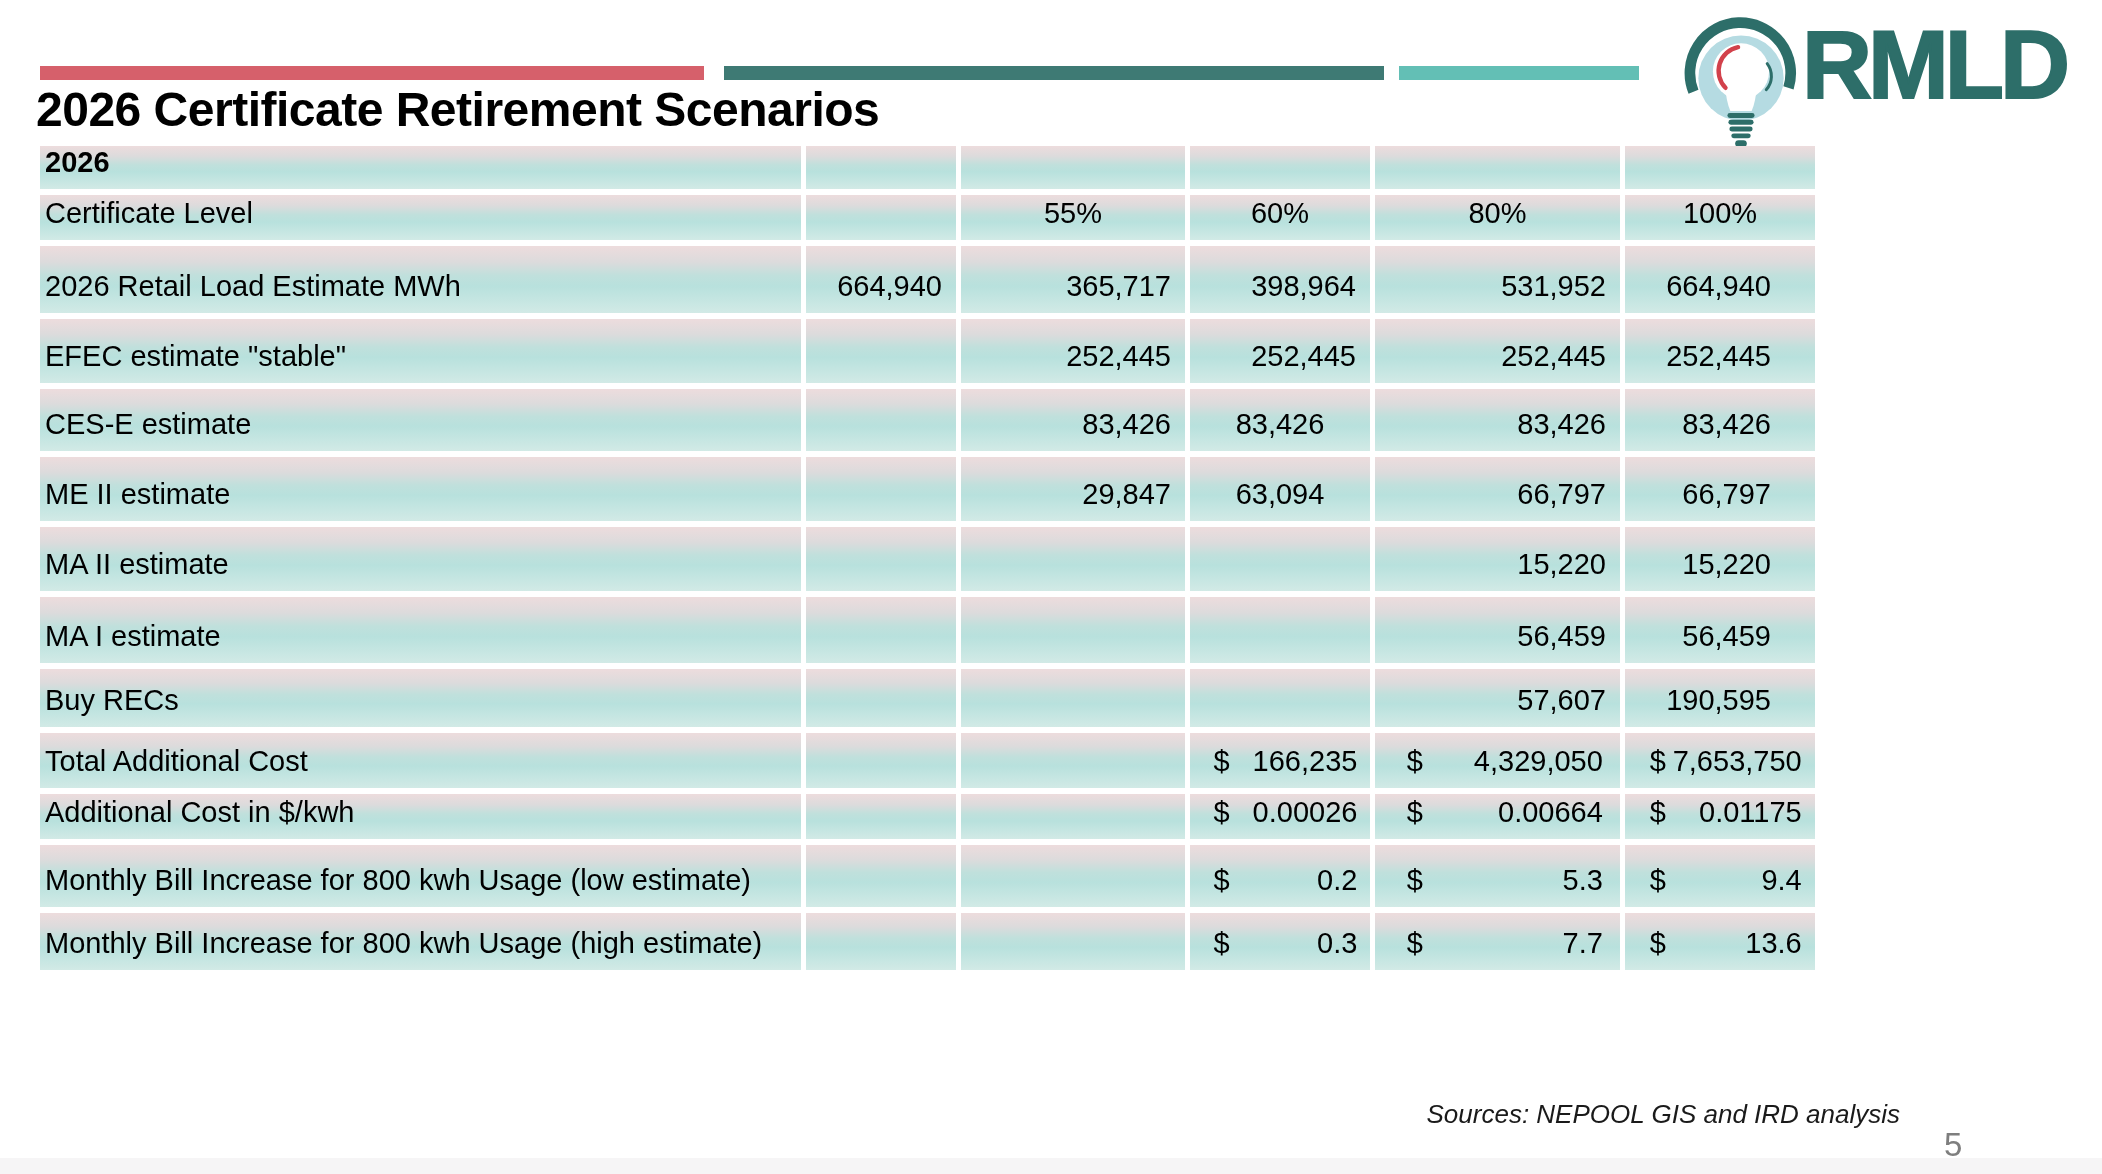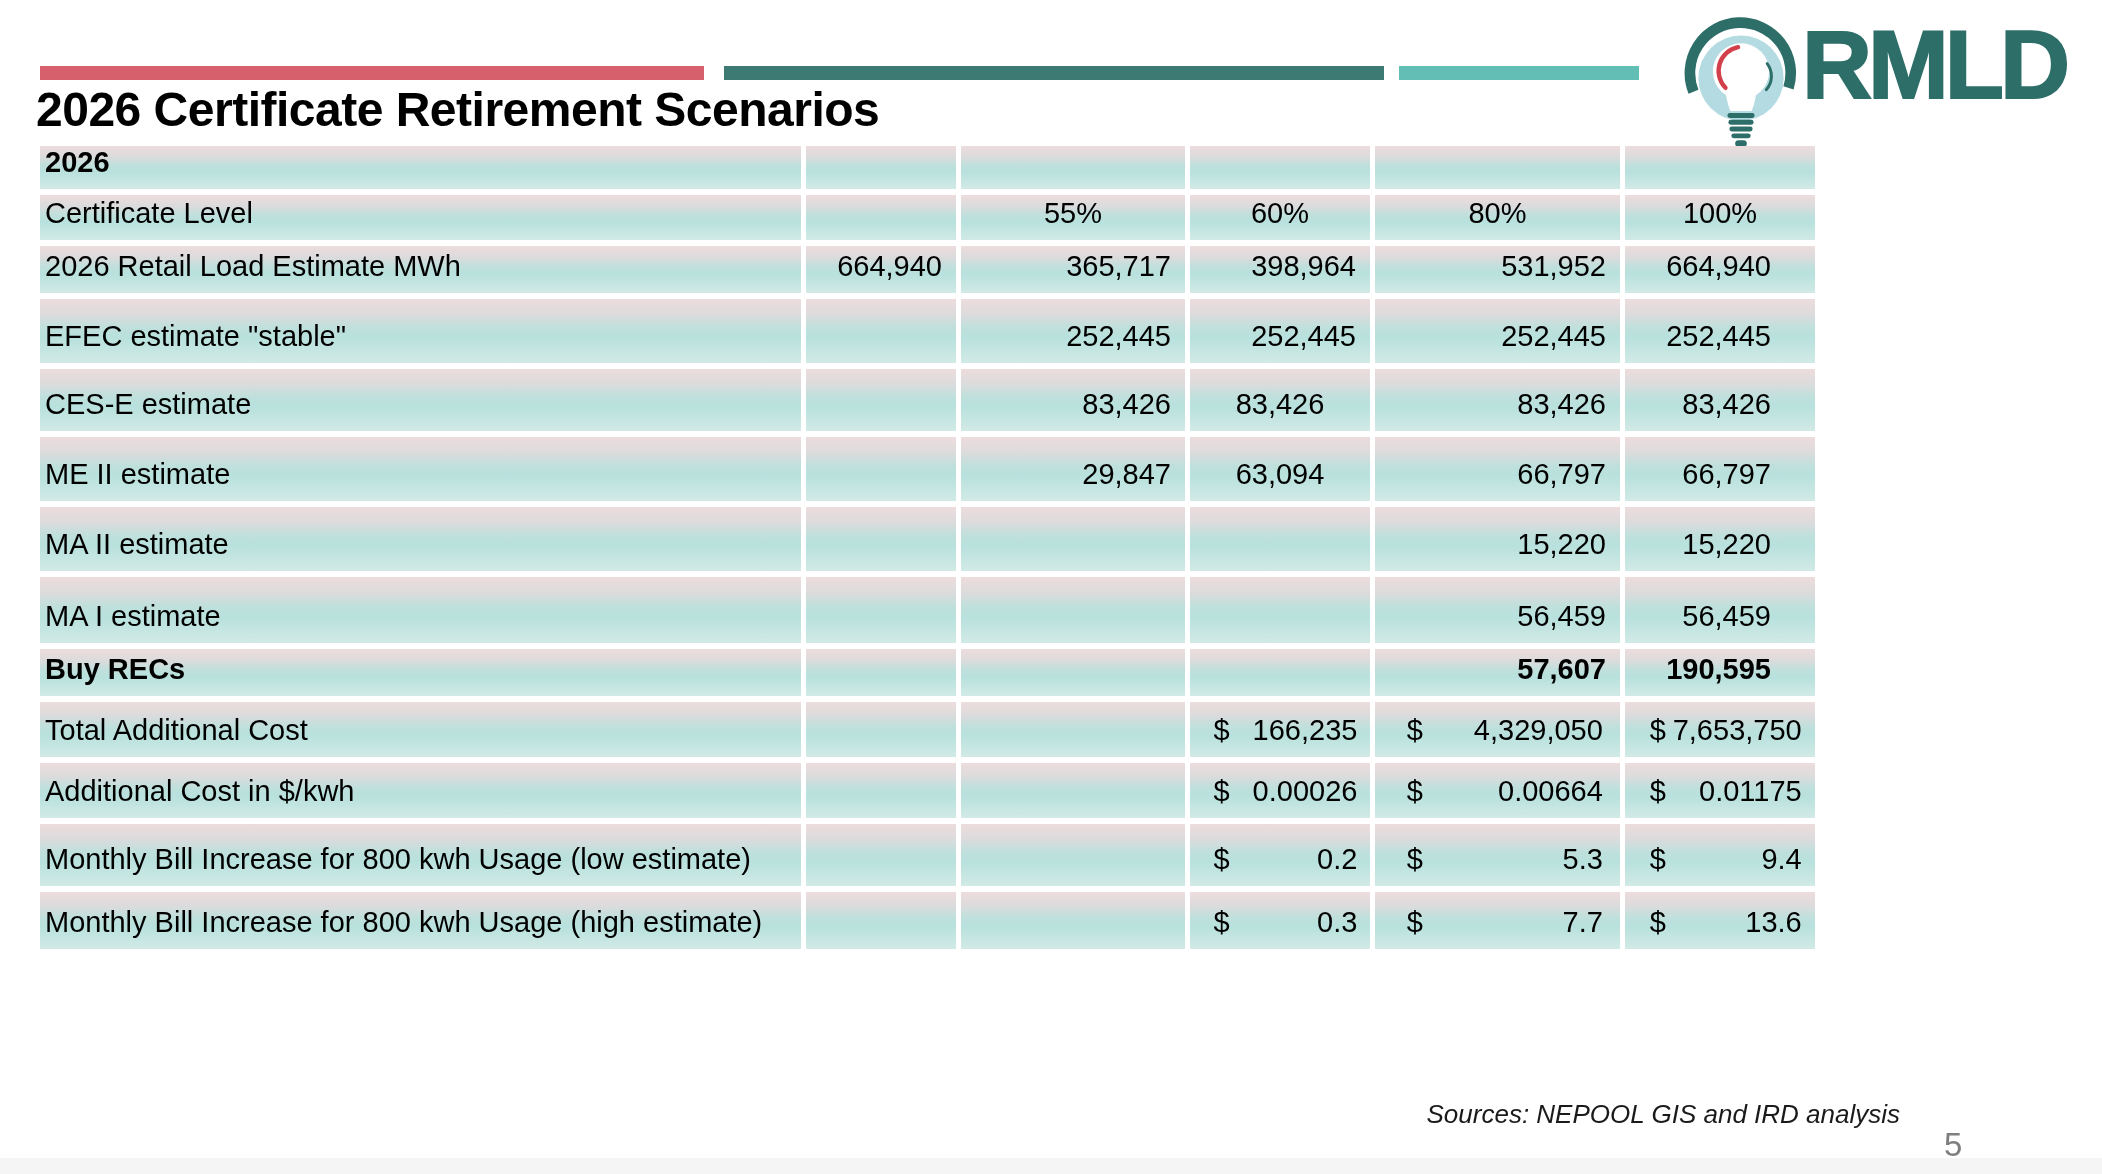"2026 Retail Load Estimate MWh" tr { height: 53px -> 73px }
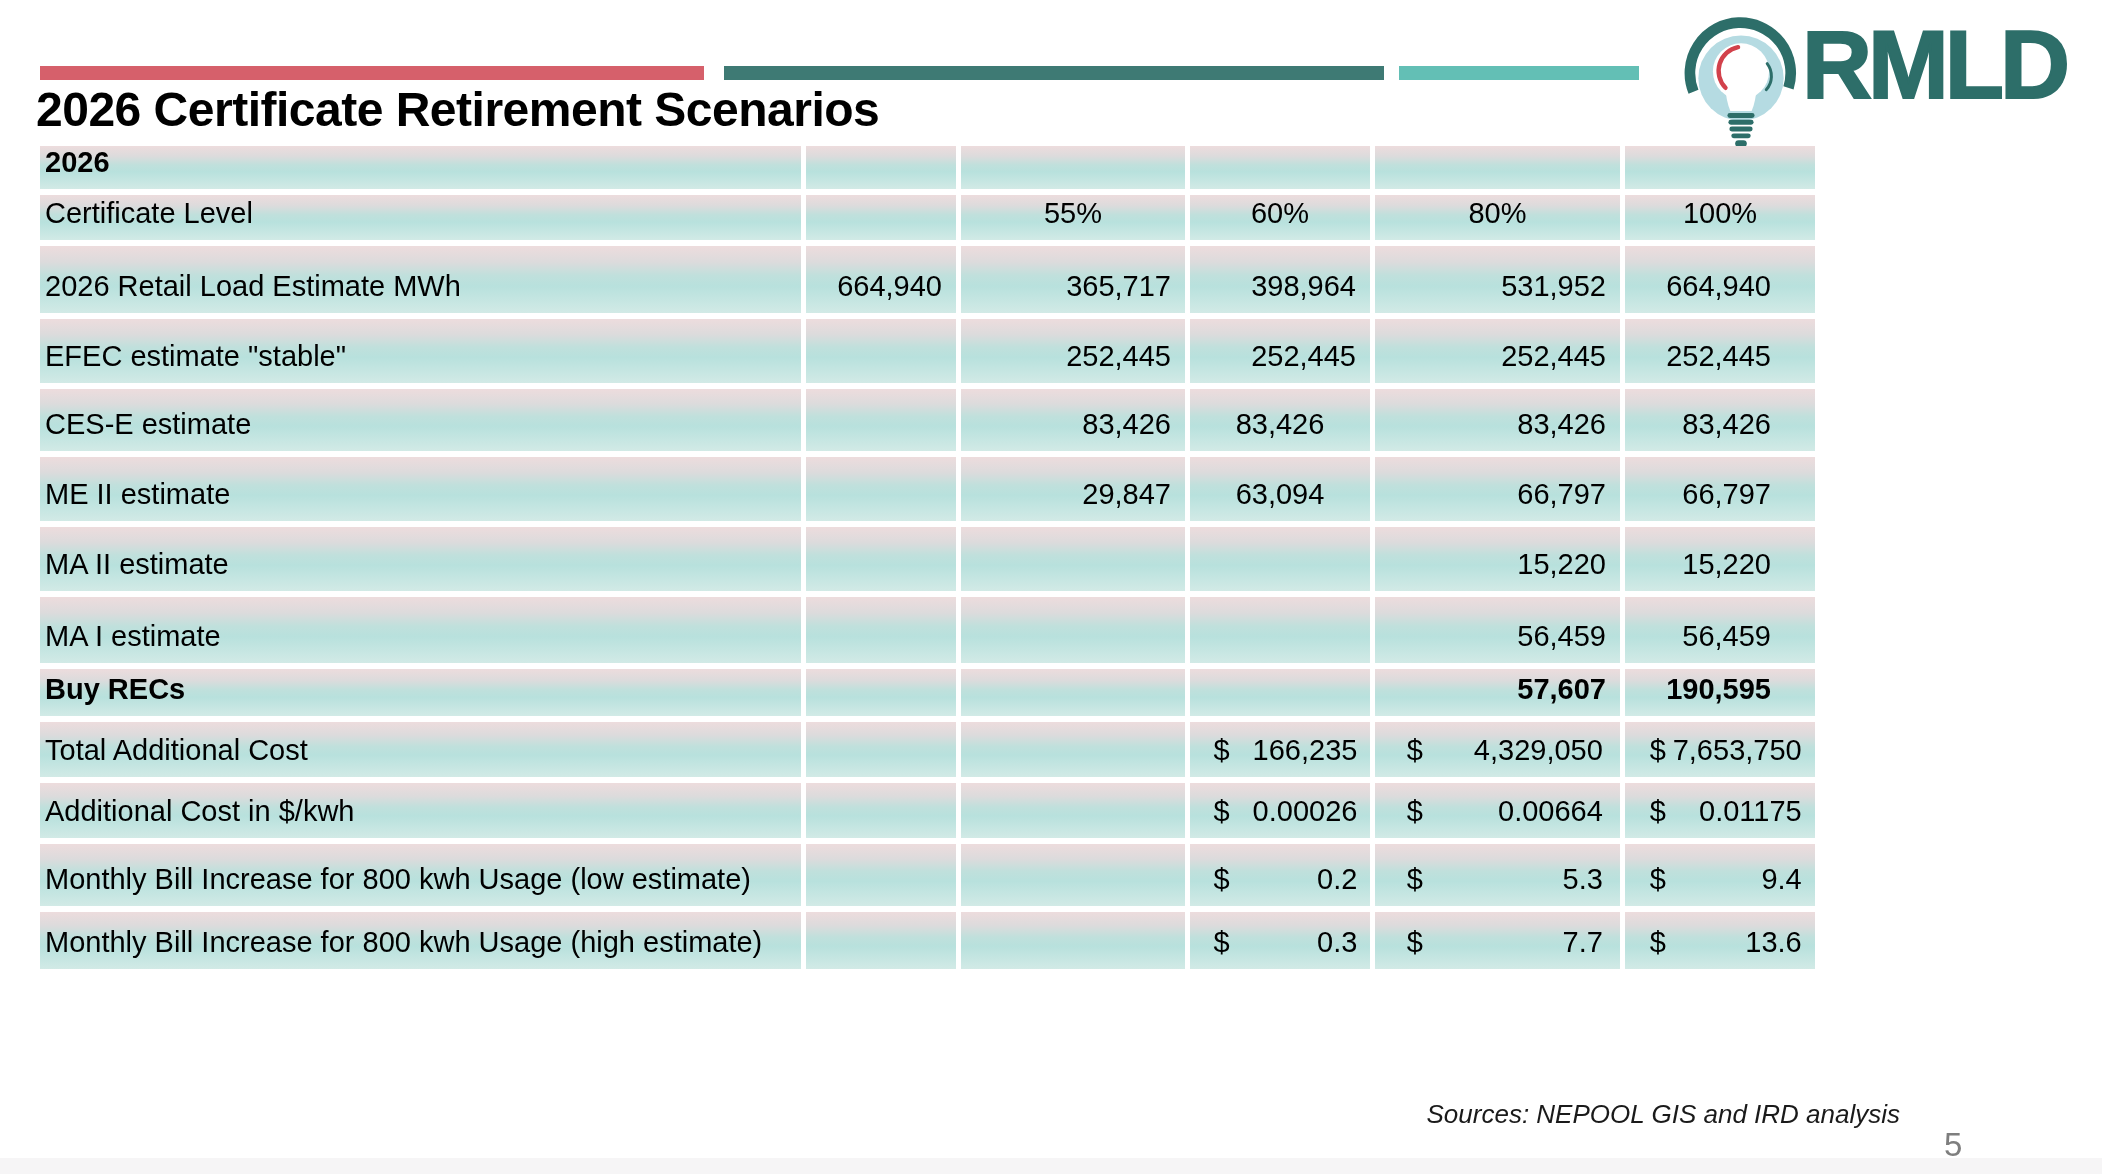"Buy RECs" tr { font-weight: bold -> none; height: 53px -> 64px }
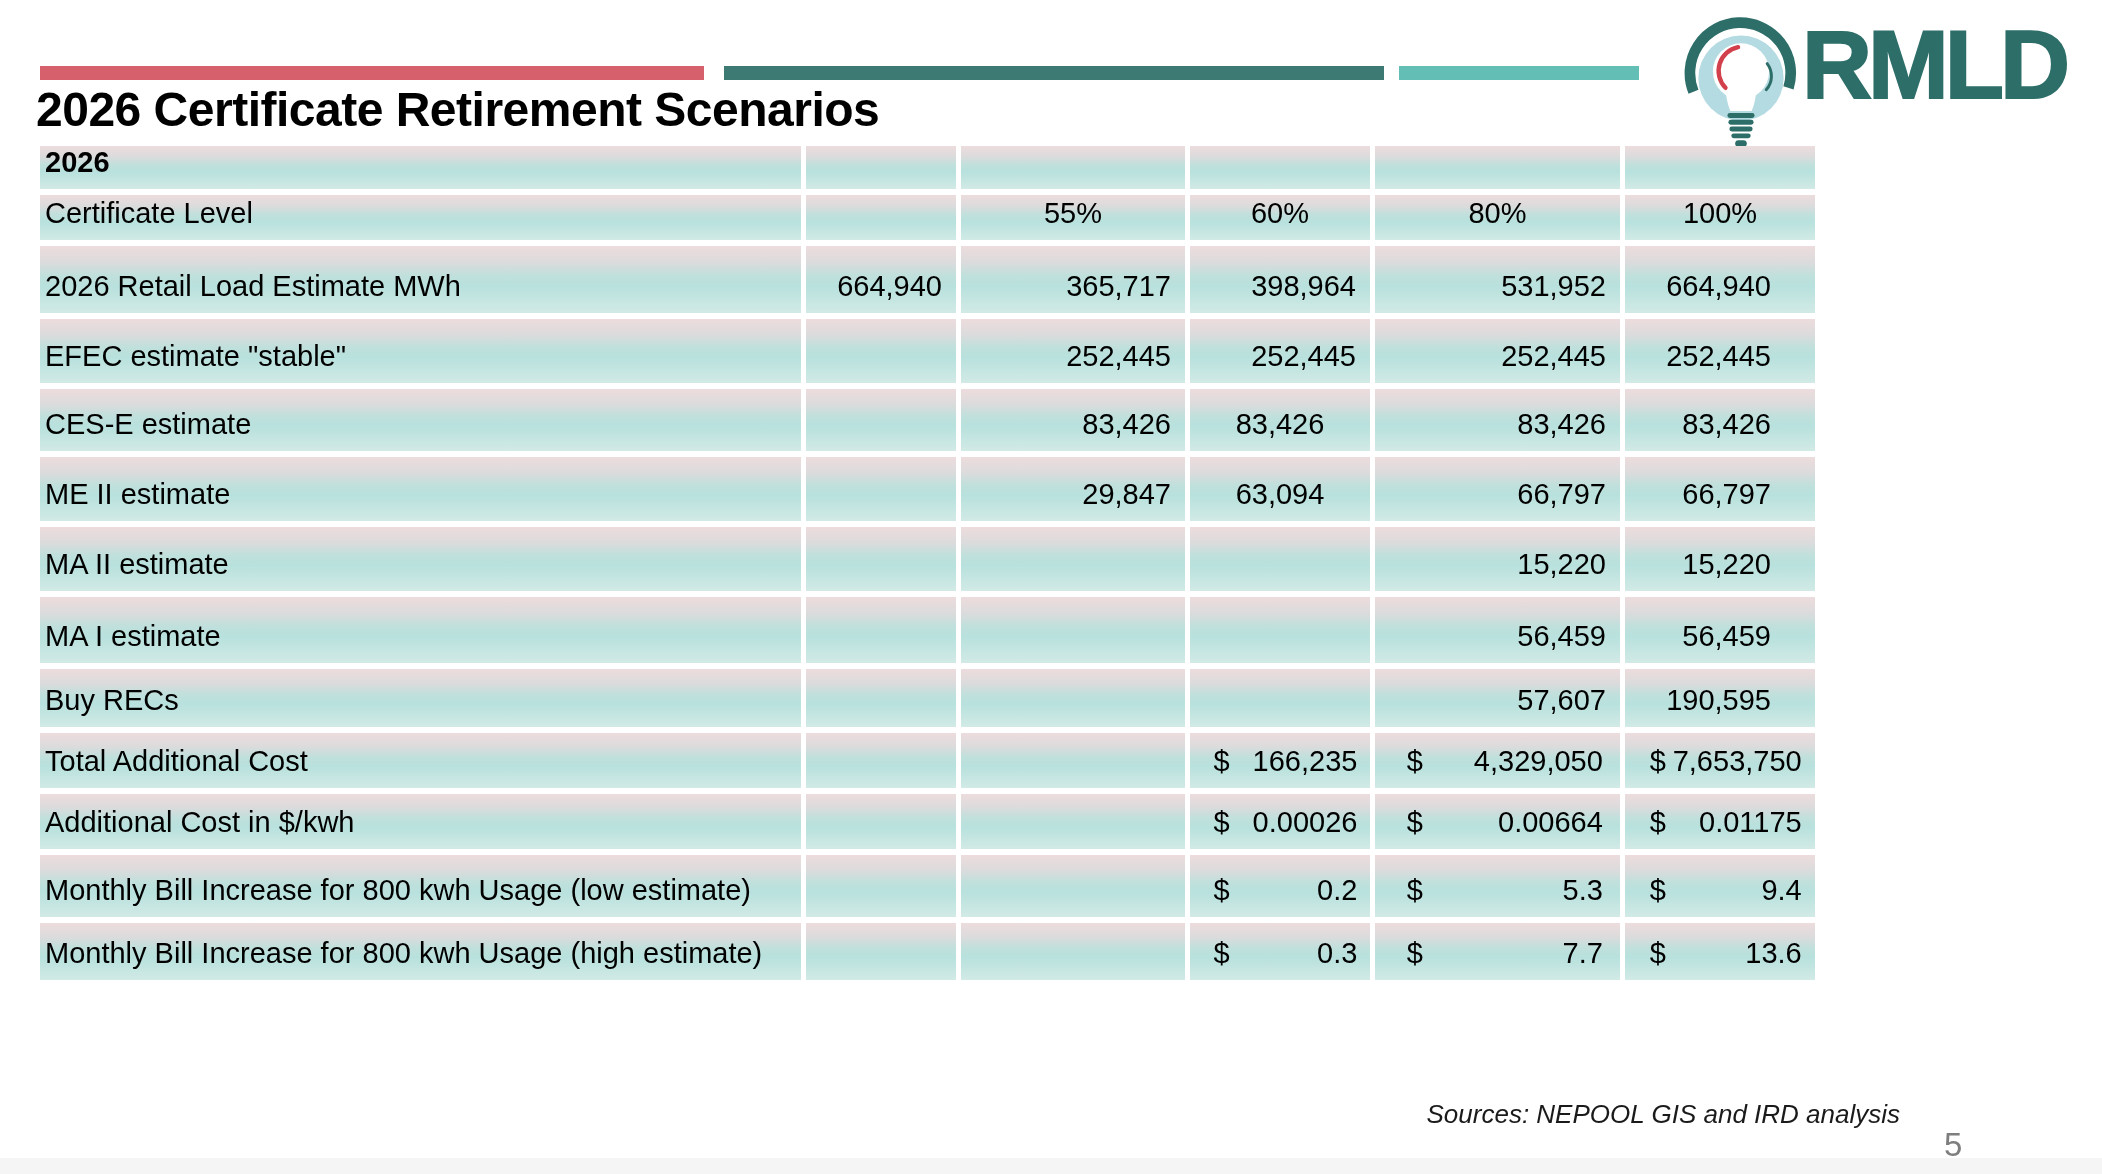"Additional Cost in $/kwh" tr { height: 61px -> 51px }
